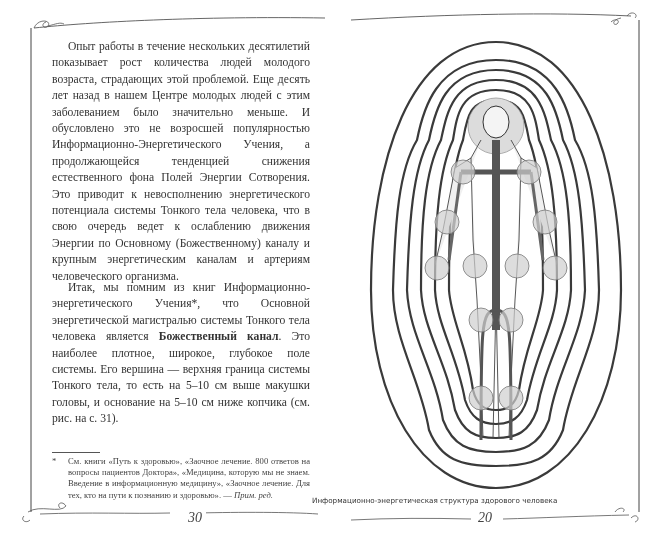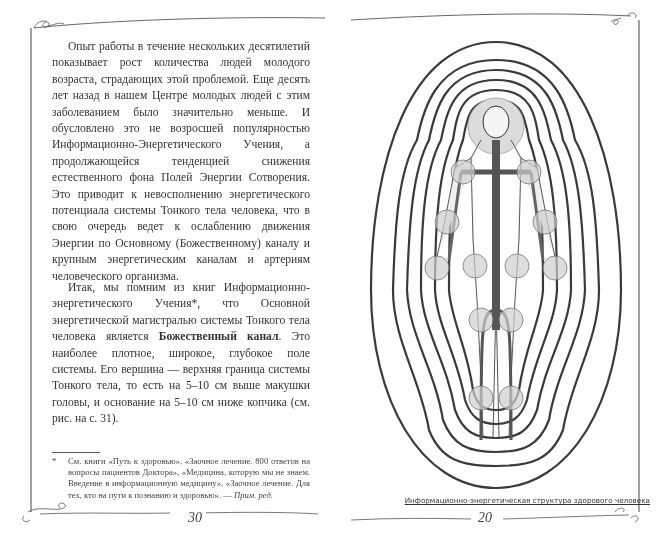"Информационно-энергетическая структура" .caption { left: 319px -> 312px; text-align: right -> left; text-decoration: underline -> none }
